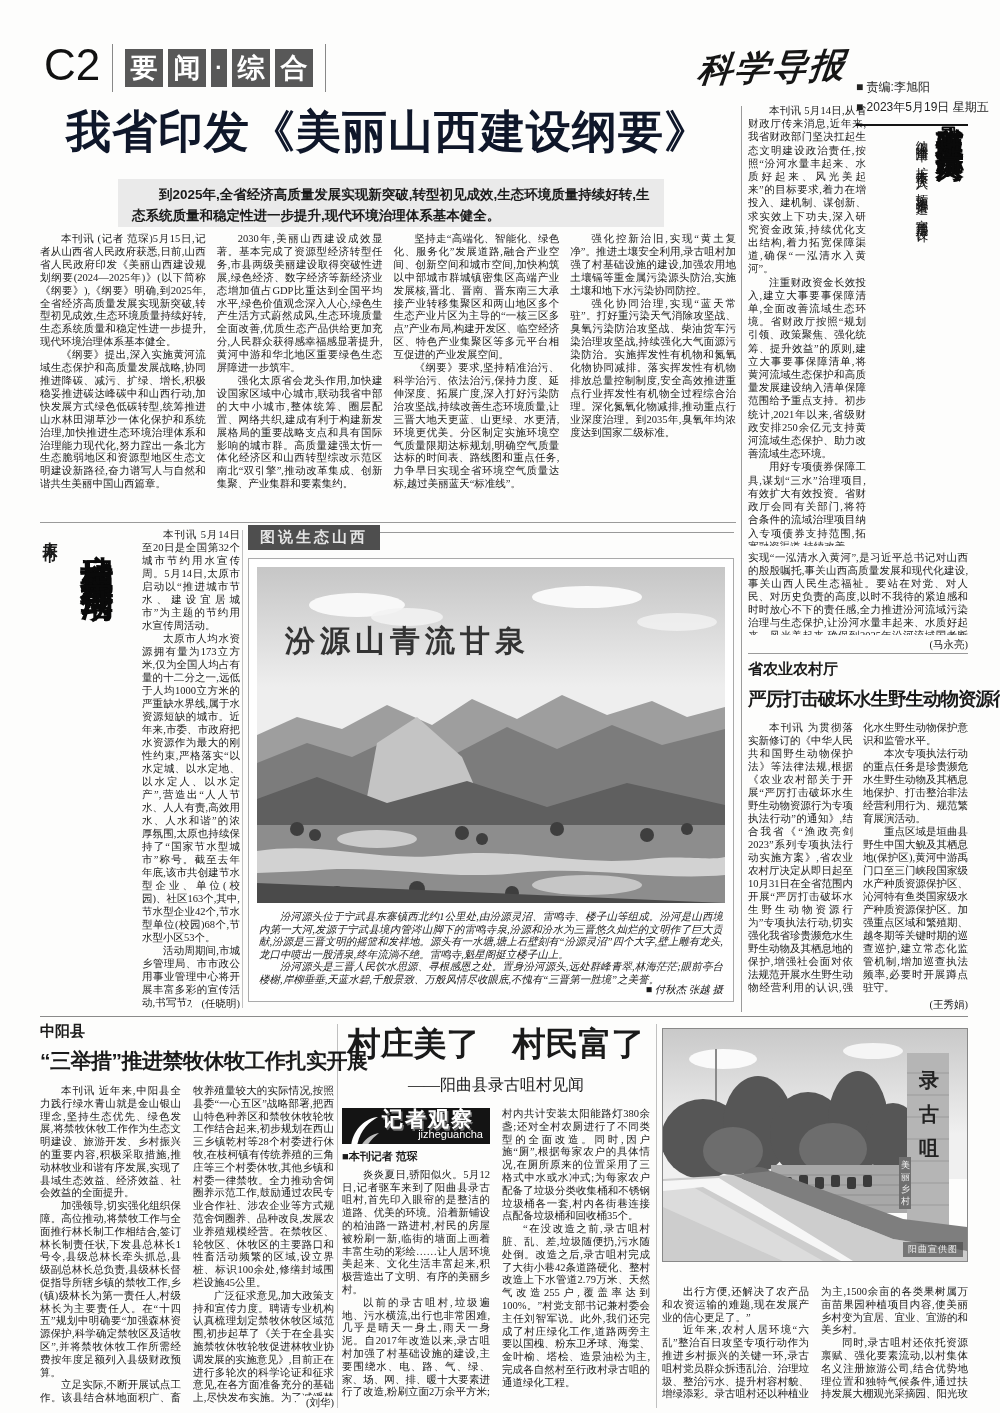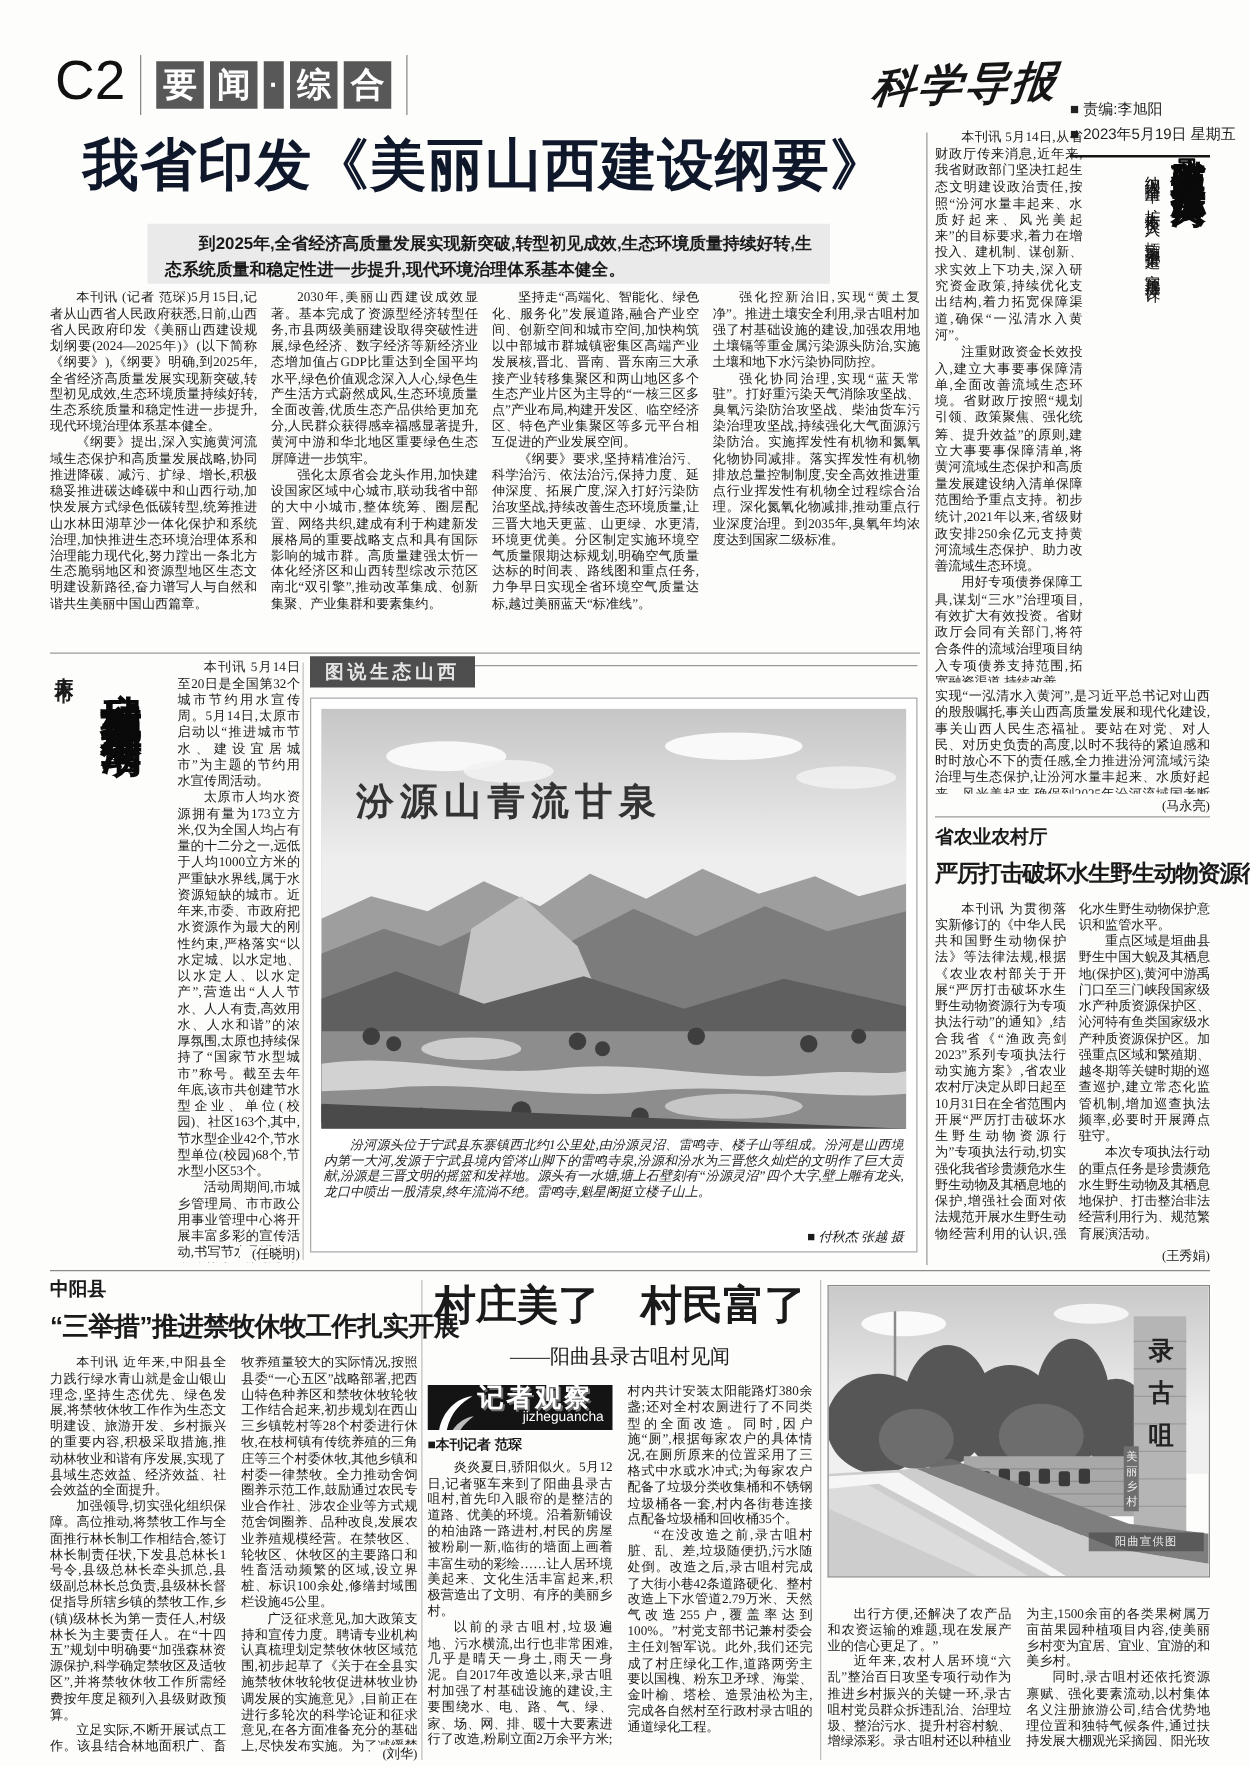"重点区域是垣曲县野生中国大鲵及其栖息地(保护区),黄河中游禹门口至三门峡段国家级" p.para { order: before "本次专项执法行动的重点任务是珍贵濒危水生野生动物及其栖息地保护、打击整治非法经营" -> after "本次专项执法行动的重点任务是珍贵濒危水生野生动物及其栖息地保护、打击整治非法经营" }
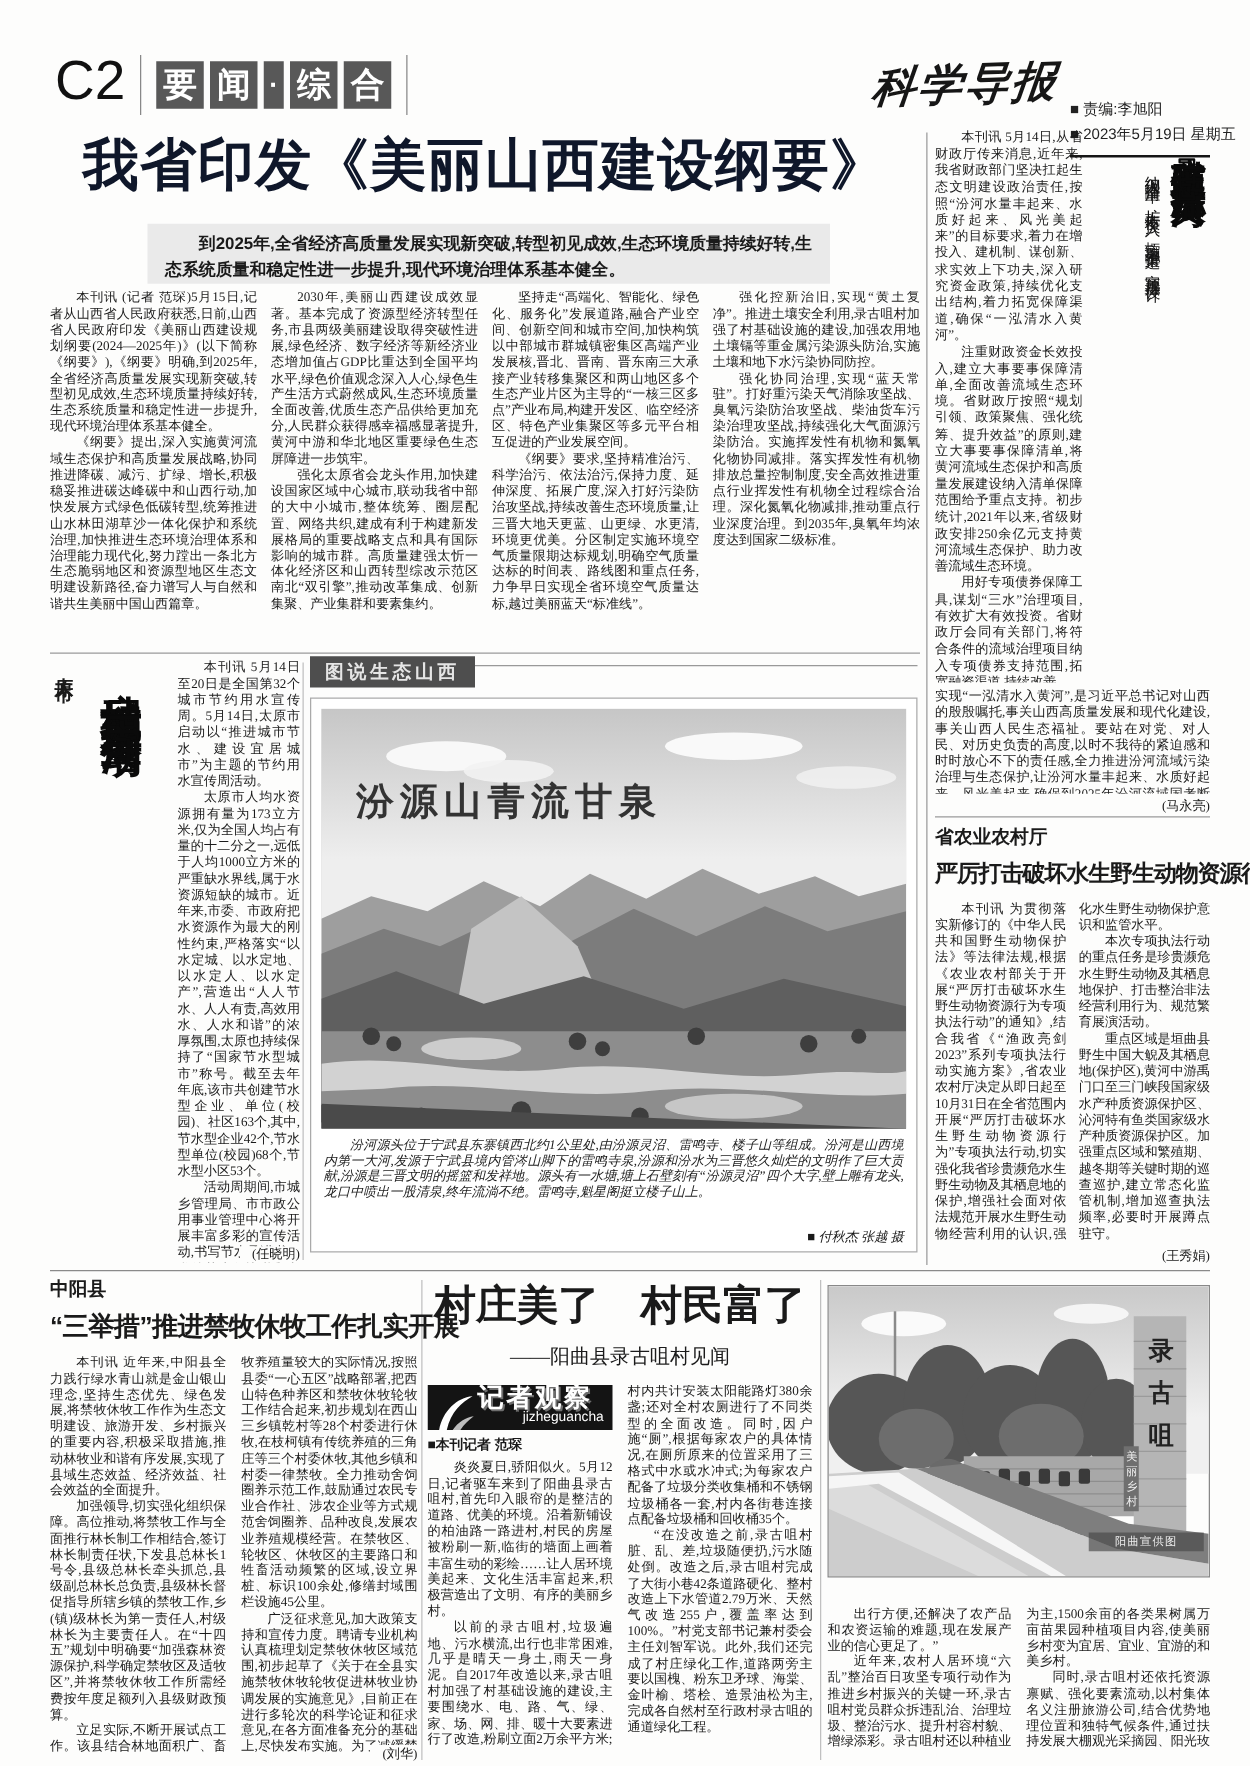"汾河源头是三晋人民饮水思源、寻根感恩之处。置身汾河源头,远处群峰青翠,林海茫茫;" p.para { html: none -> <p>汾河源头是三晋人民饮水思源、寻根感恩之处。置身汾河源头,远处群峰青翠,林海茫茫;眼前亭台楼榭,岸柳垂垂,天蓝水碧,千般景致、万般风情尽收眼底,不愧有“三晋第一胜境”之美誉。</p> }
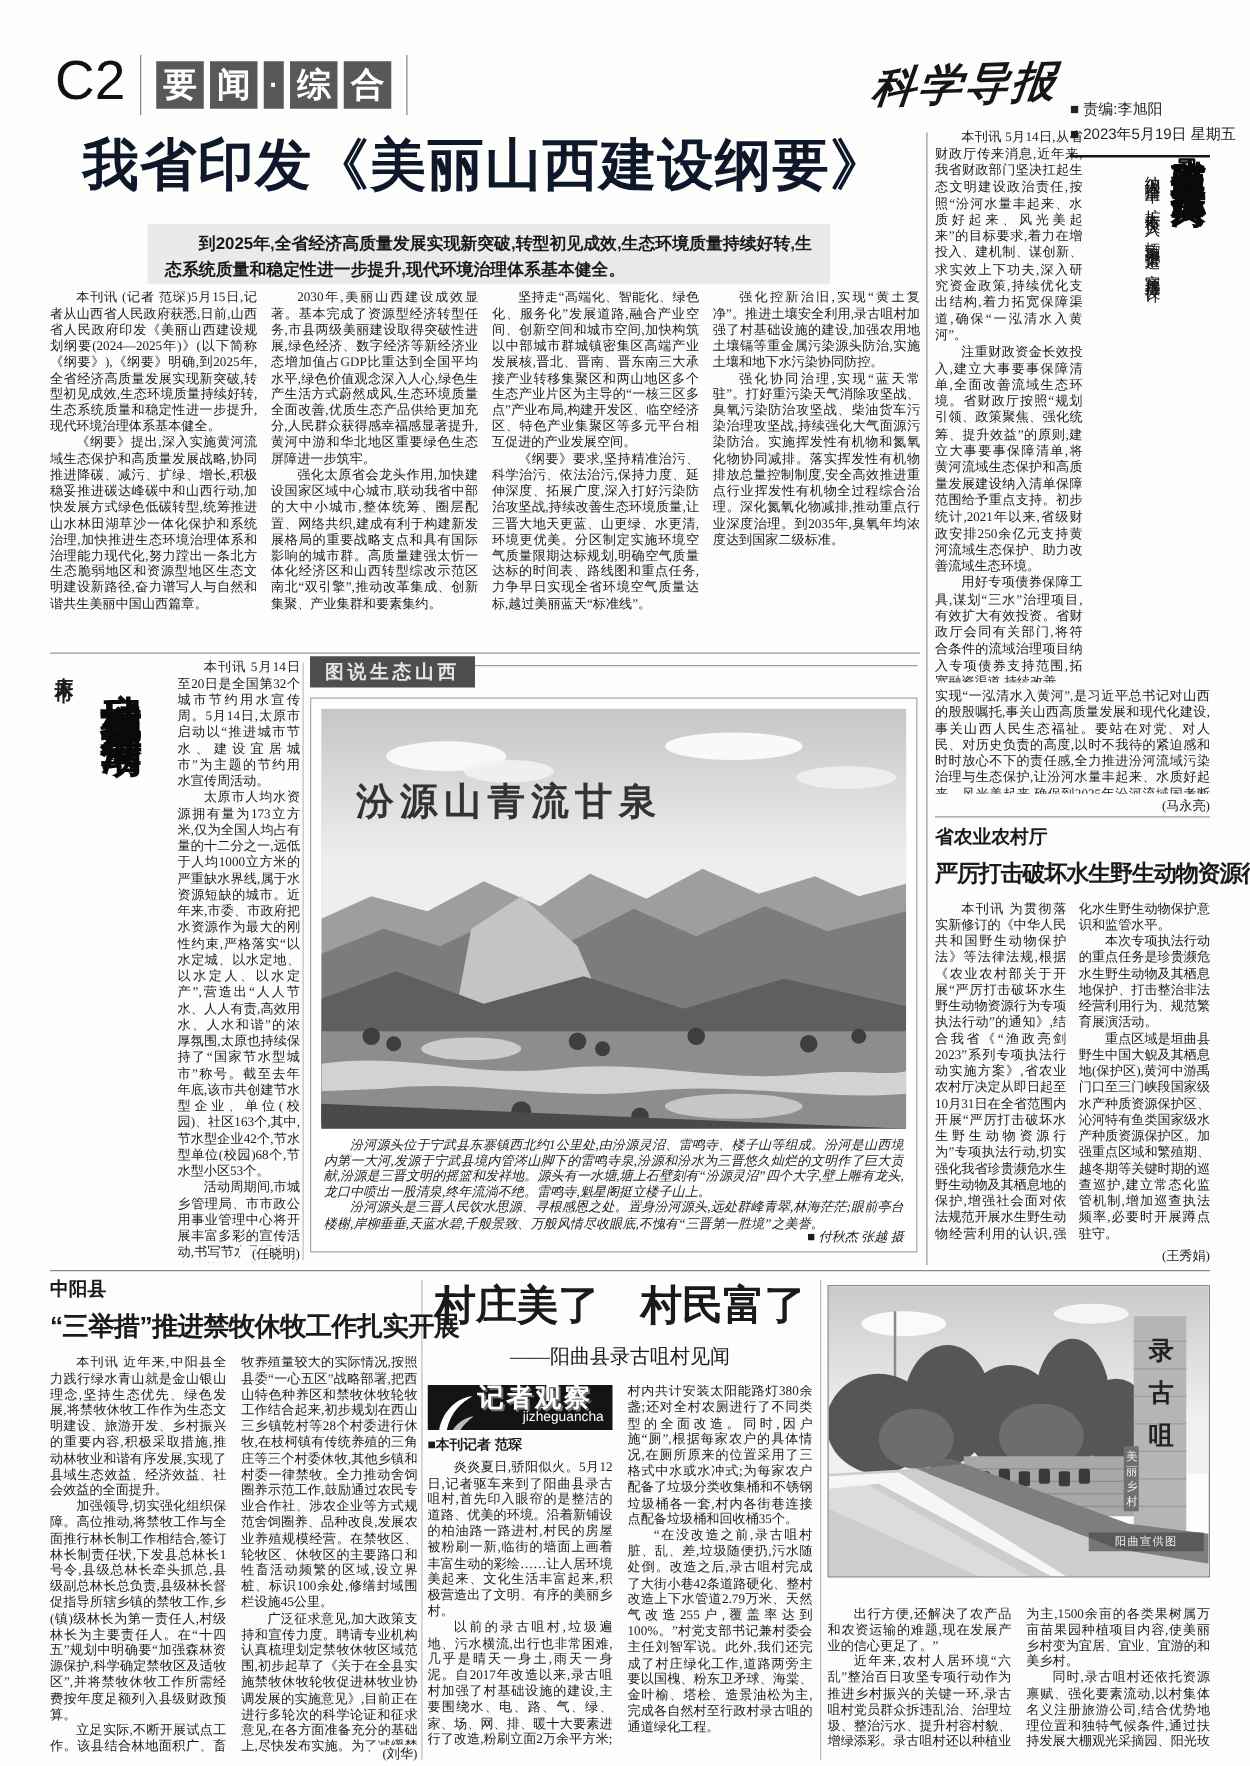"阳曲宣供图" .vp-credit { bottom: 20px -> 4px; padding: 1px 21px -> 1px 5px }
